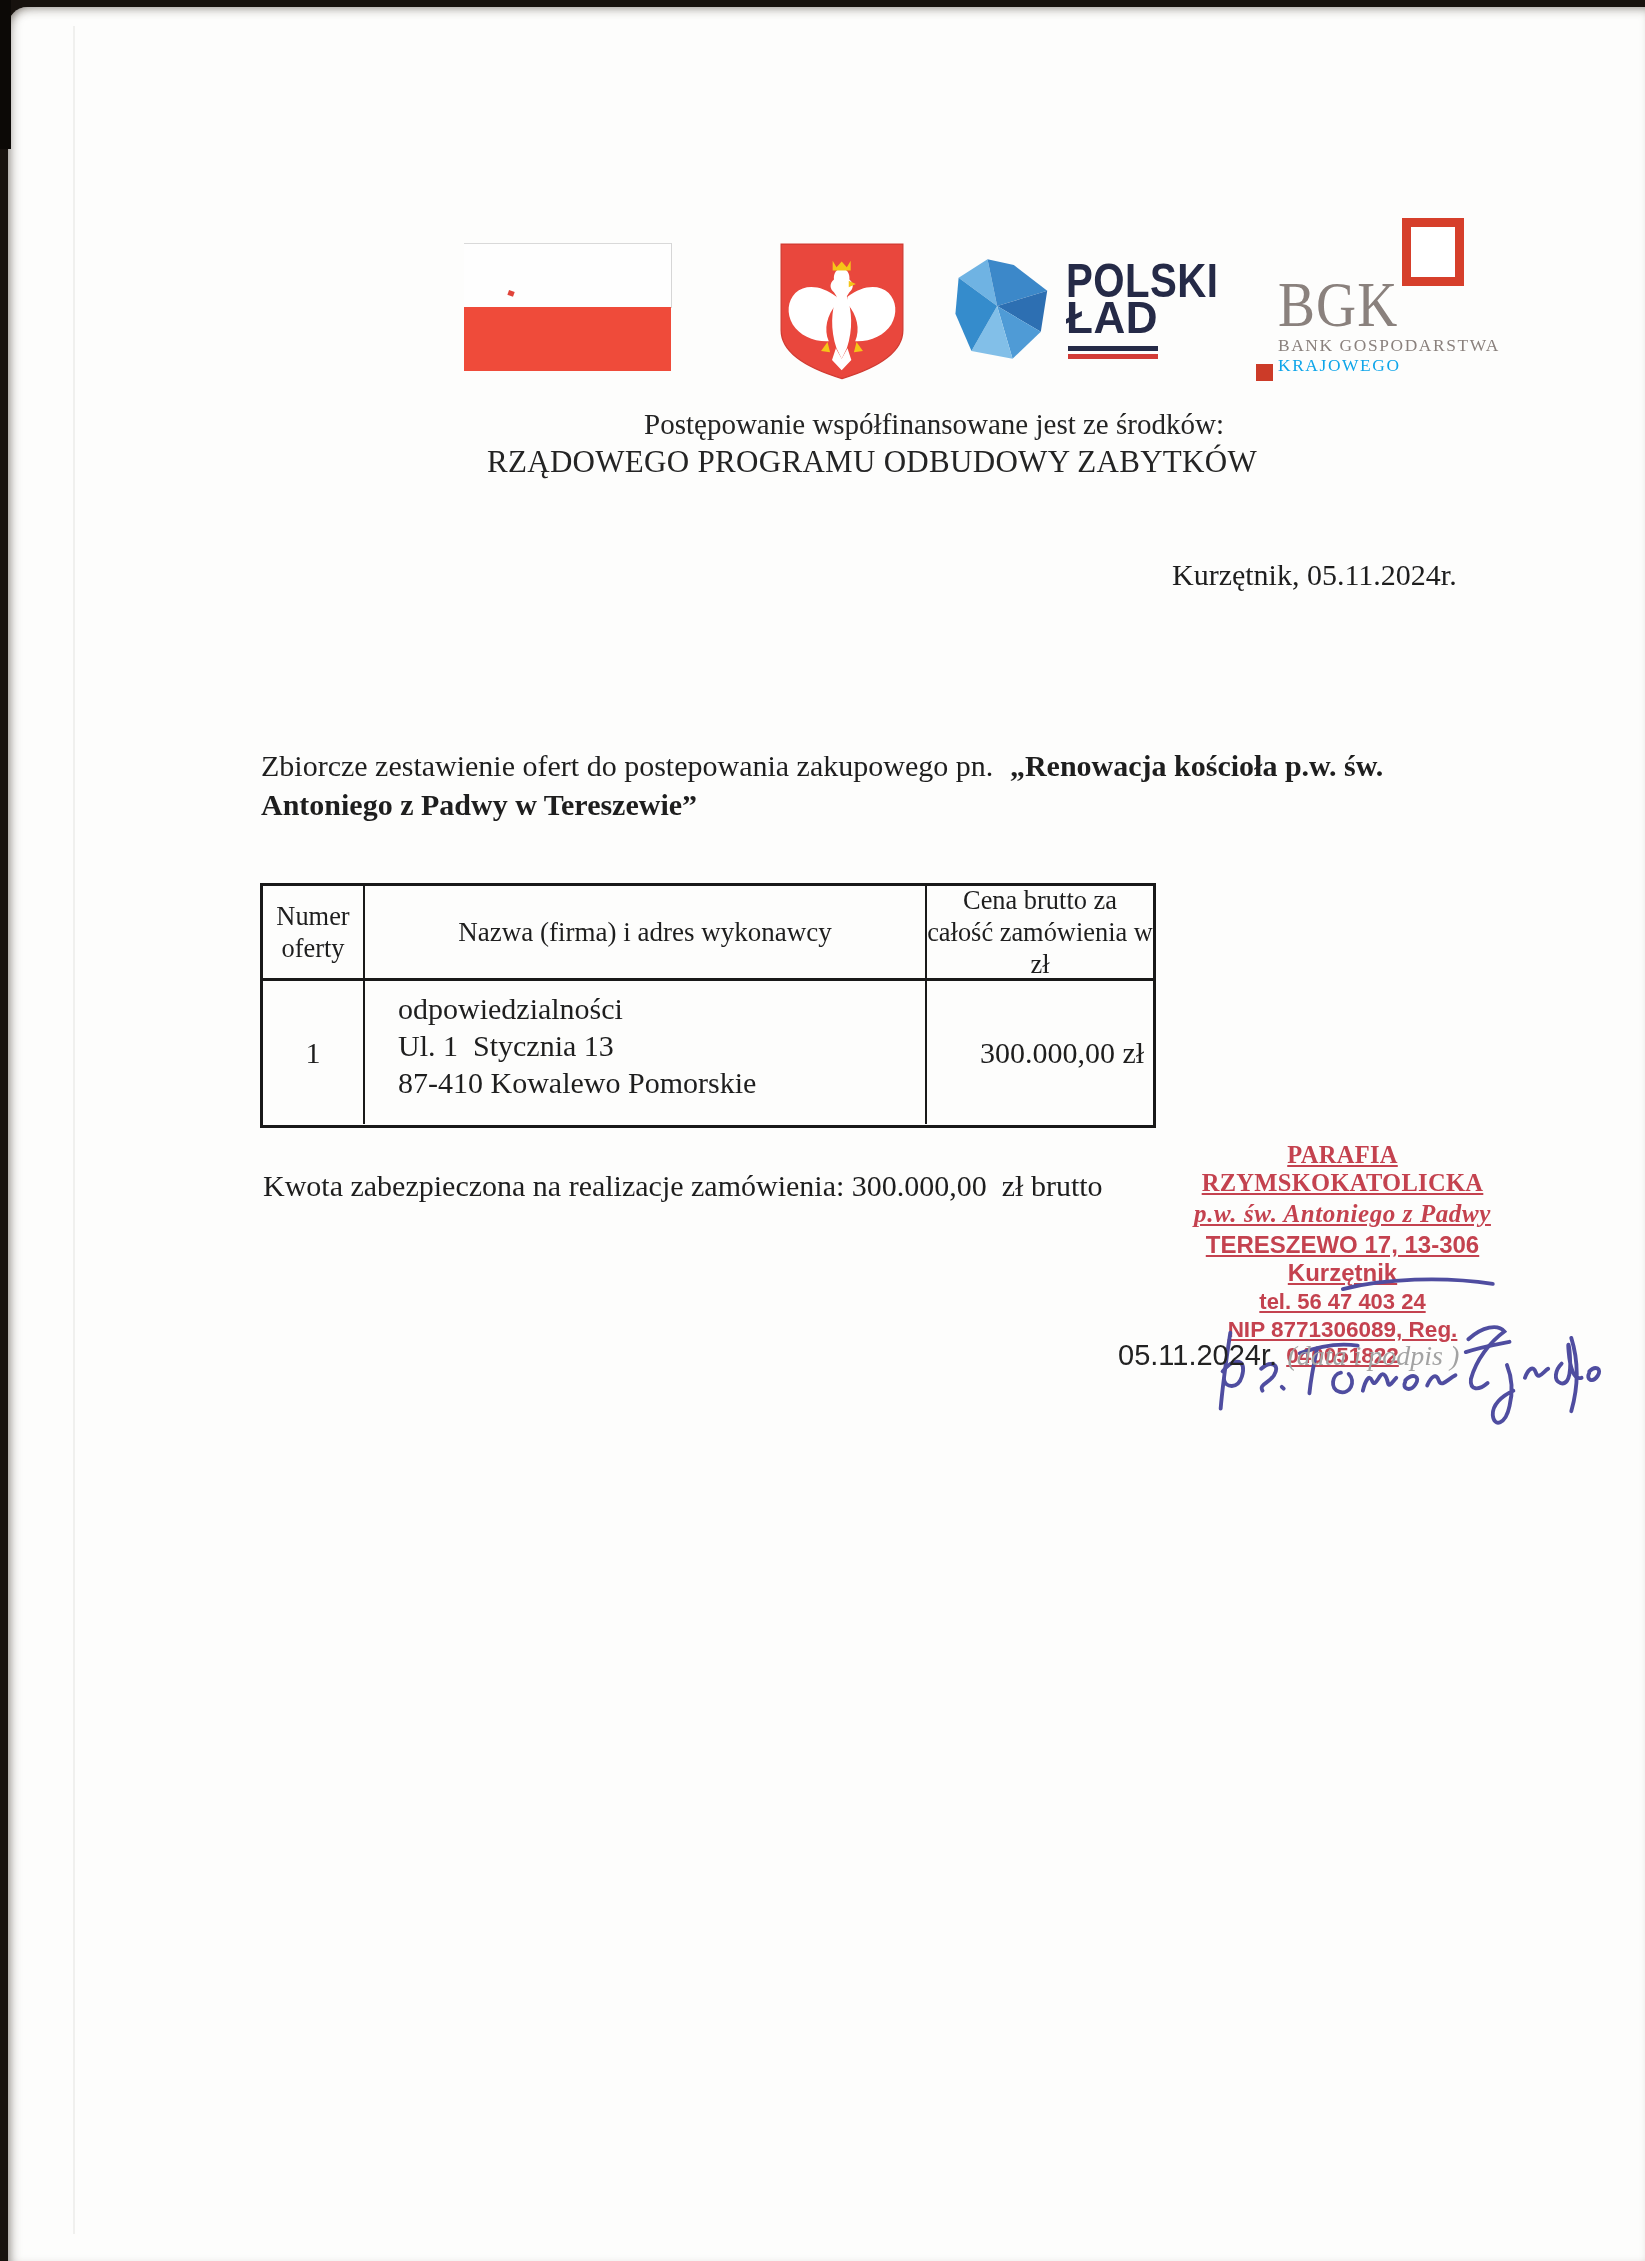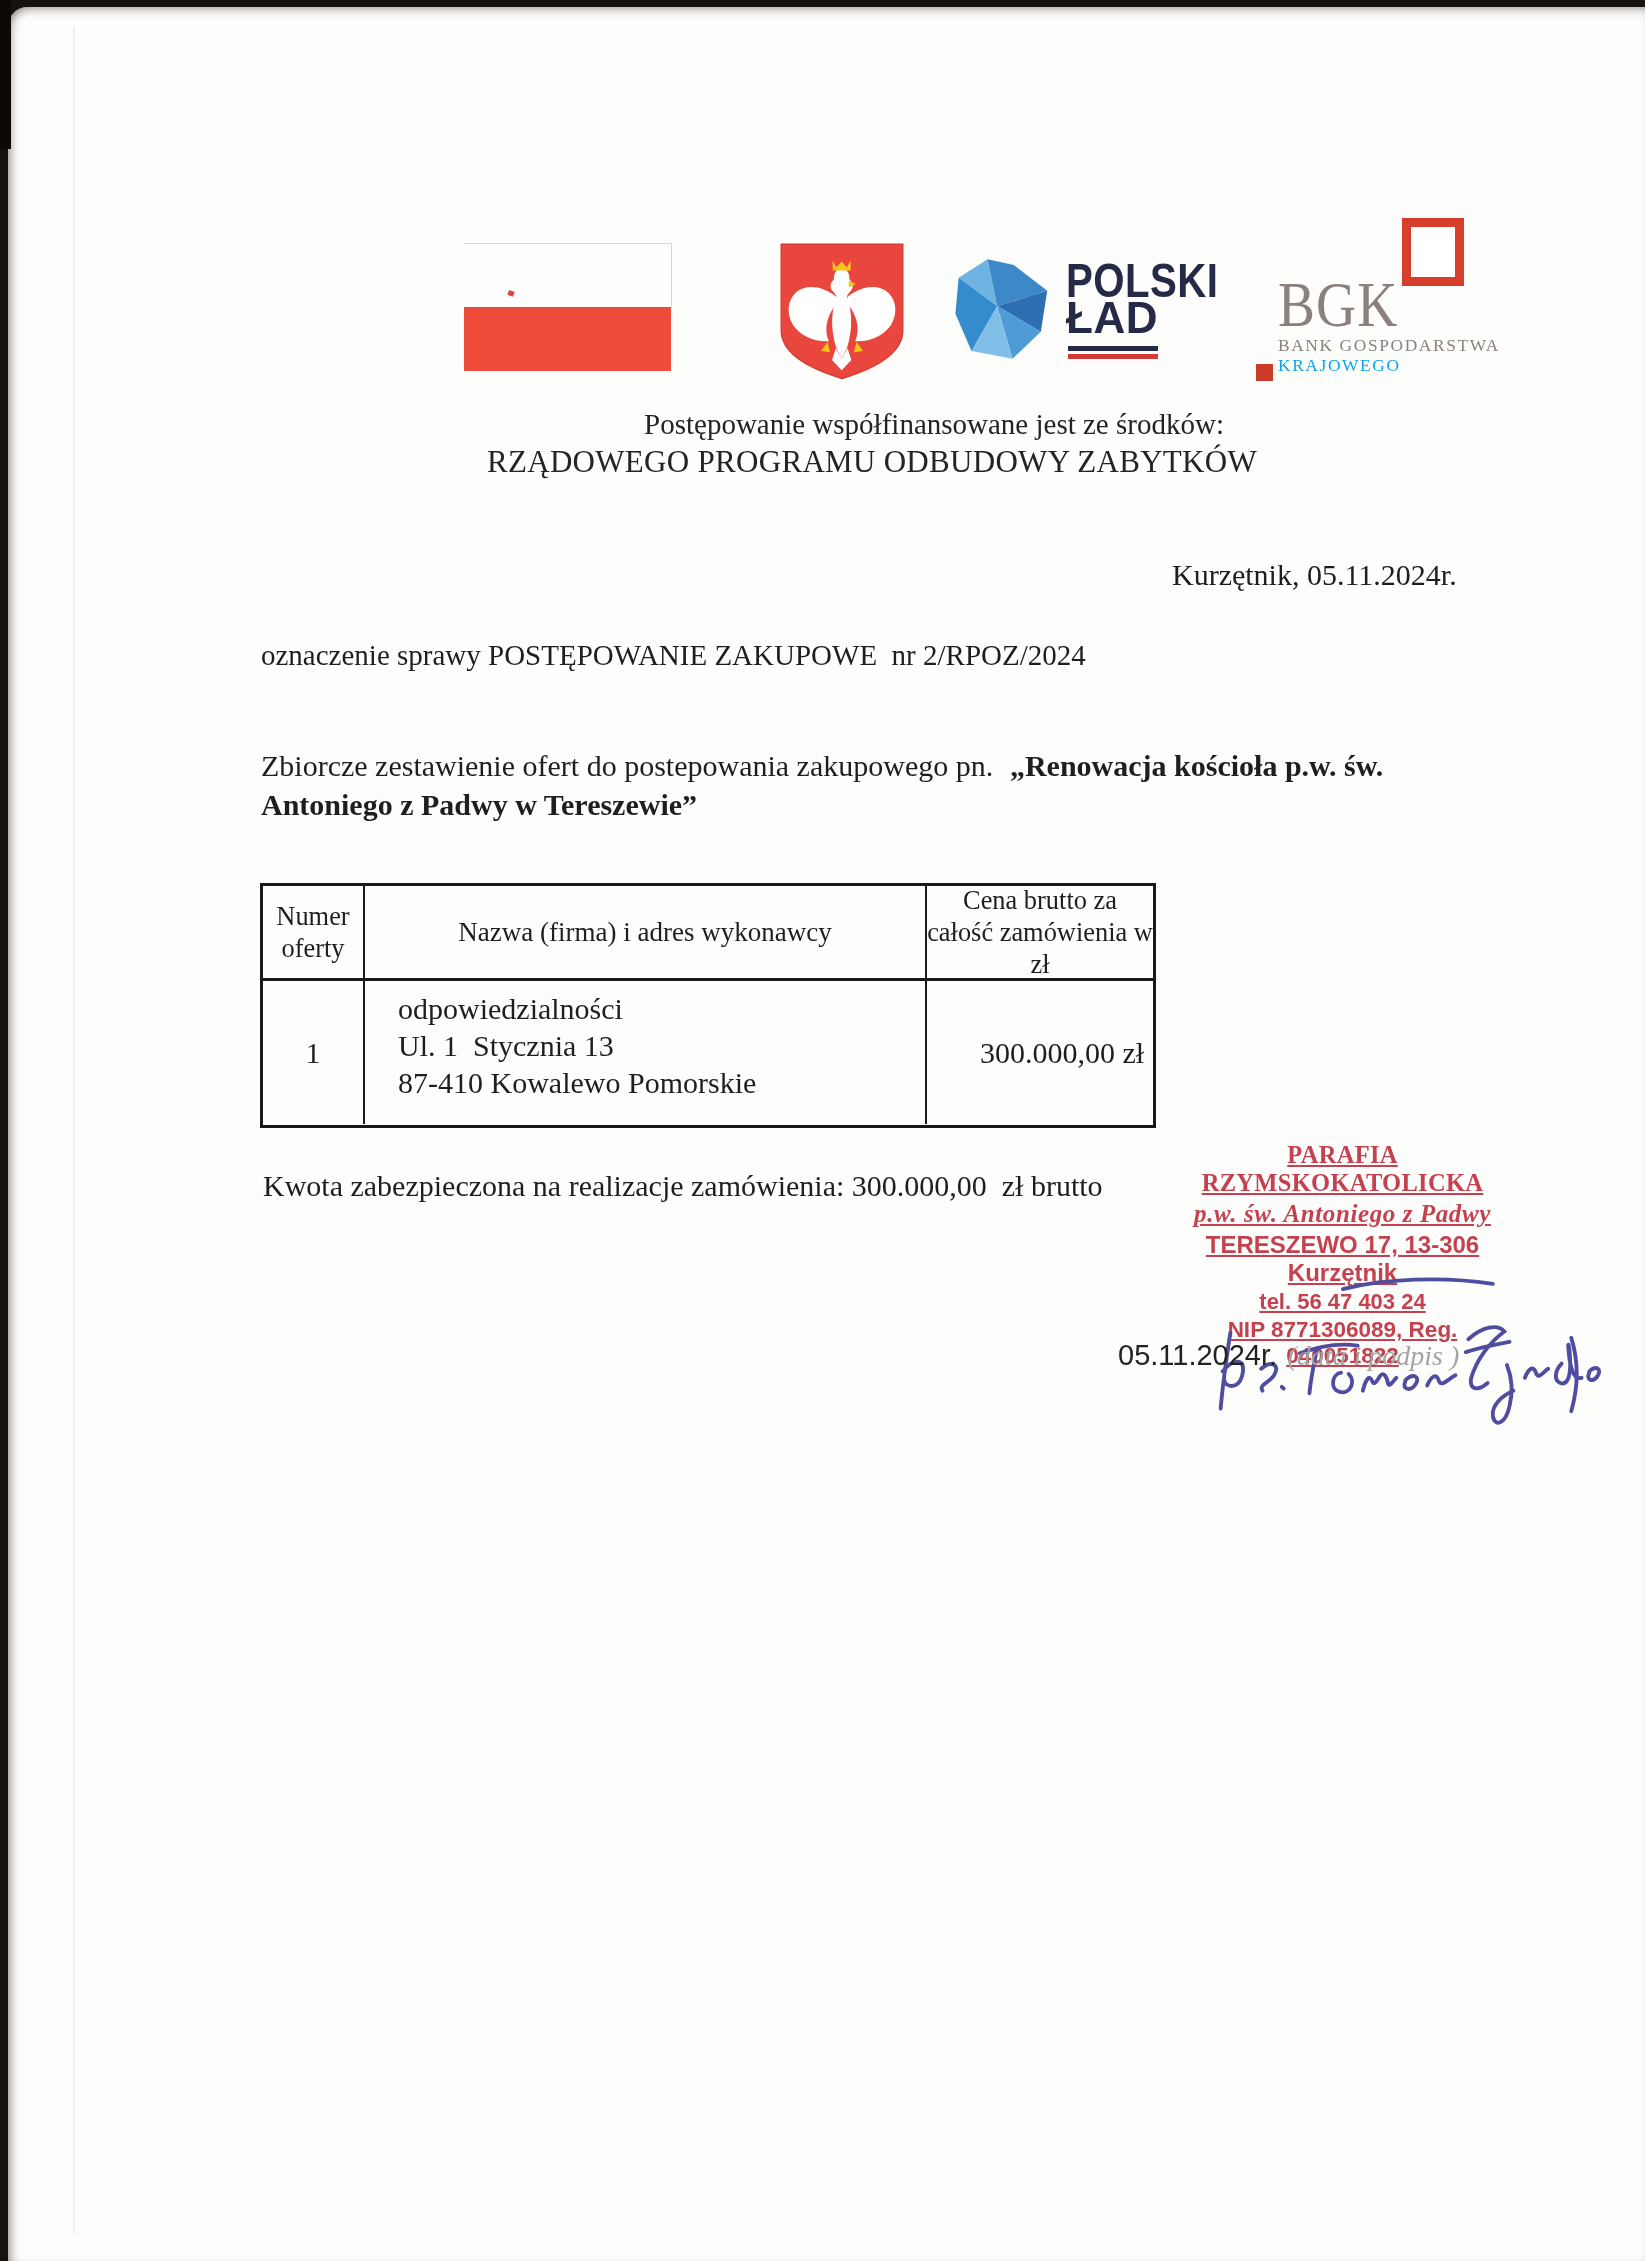"oznaczenie sprawy POSTĘPOWANIE ZAKUPOWE" div.abs { html: <div>oznaczenie sprawy POSTĘPOWANIE ZAKUPOWE nr 2/RPOZ/2024</div> -> none }
